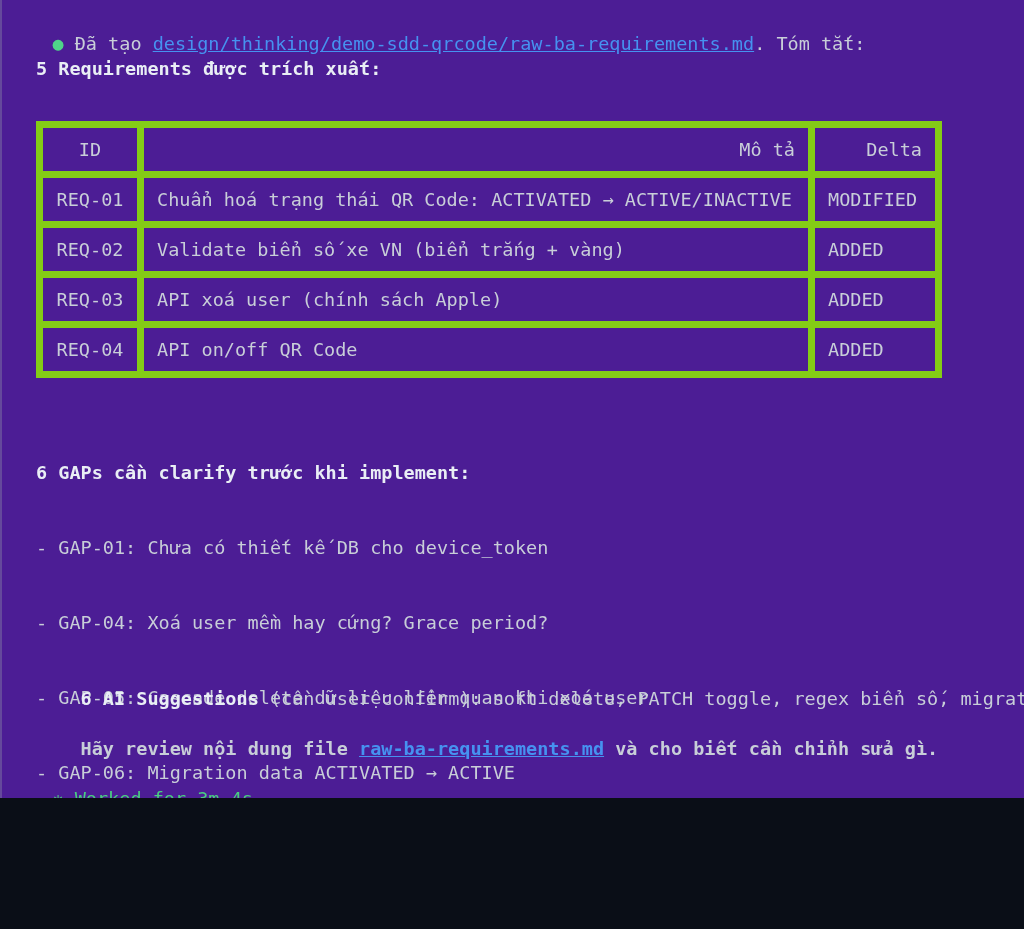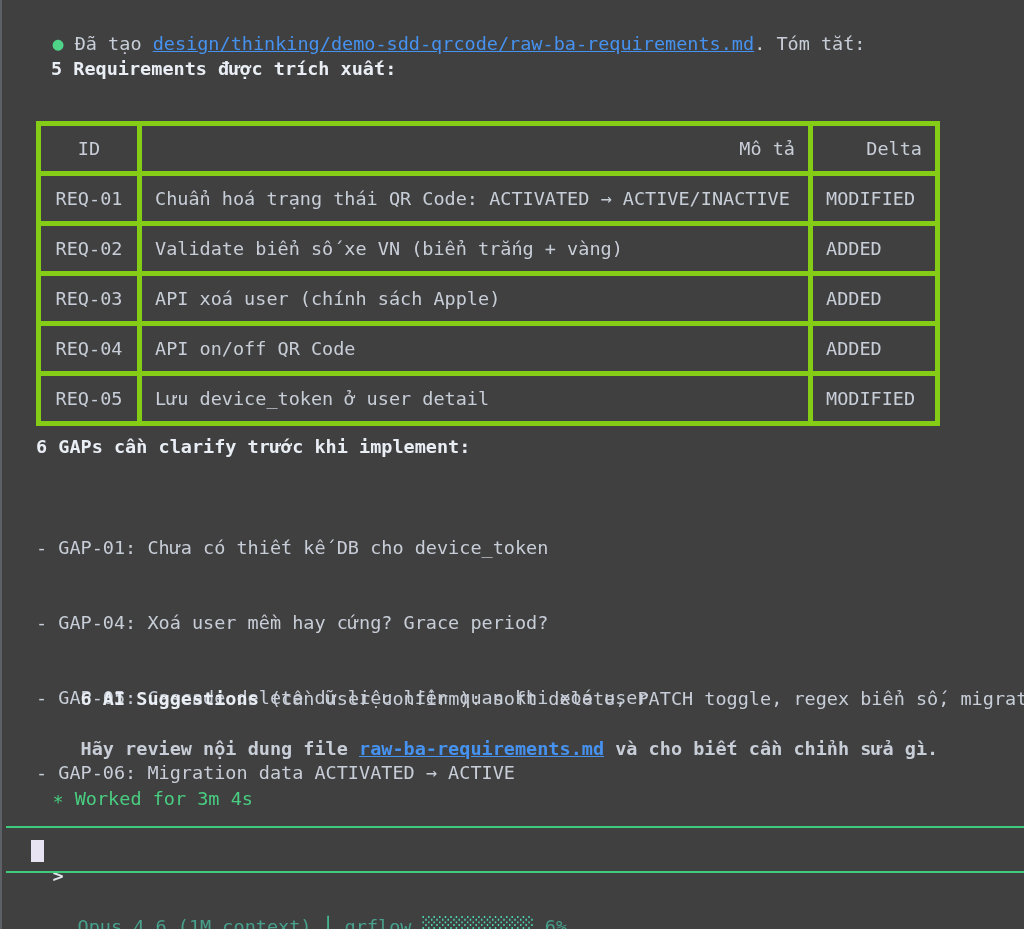"● Đã tạo" .screen { background: #404040 -> #4c1d95; height: 929px -> 798px }
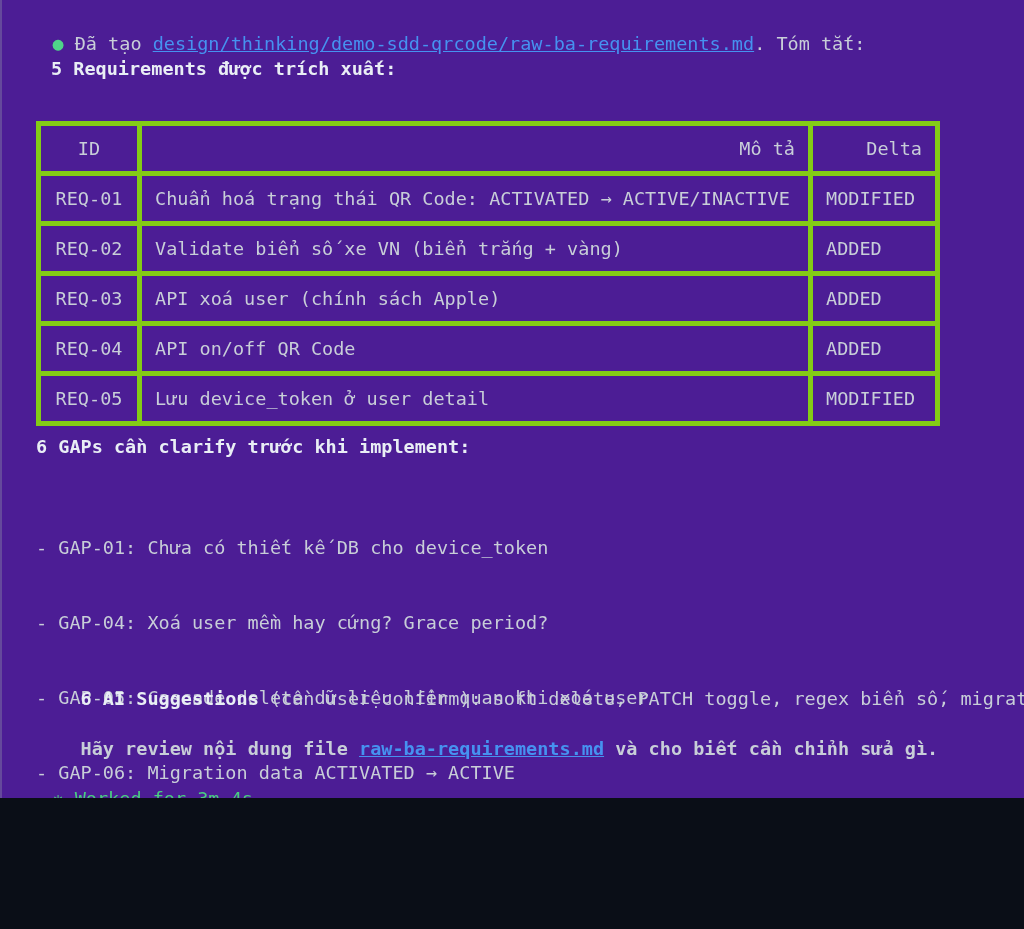"5 Requirements được trích xuất:" div.row { left: 51px -> 36px }
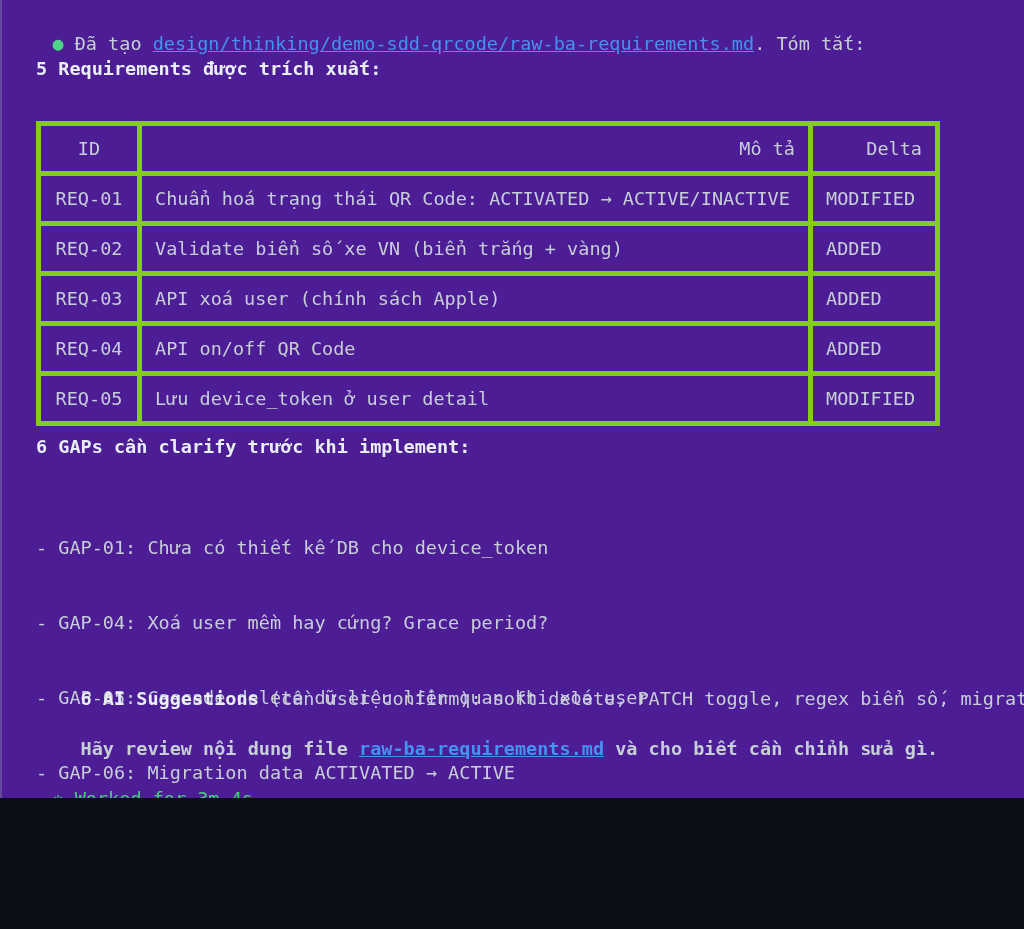"ID" .reqtable th, .reqtable td { border: 5px solid #84cc16 -> 7px solid #84cc16 }
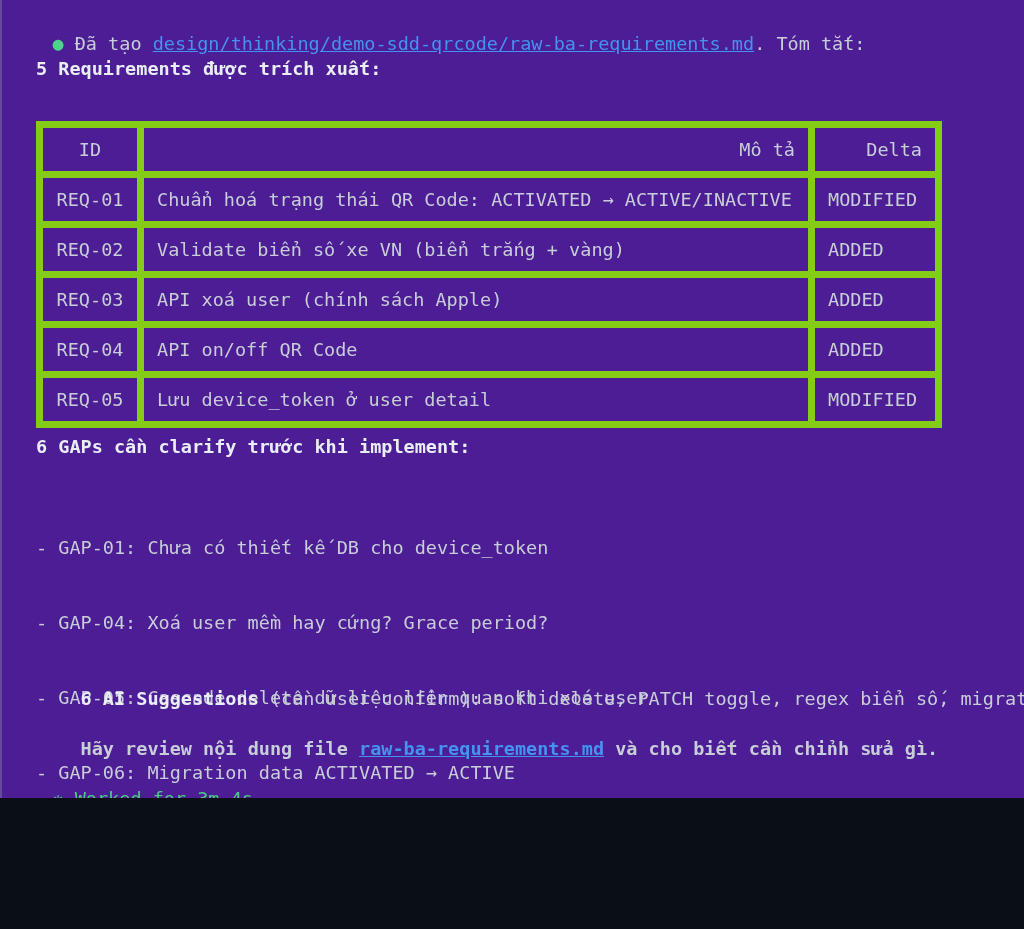"REQ-05" tr { html: <tr> <td>REQ-05</td> <td>Lưu device_token ở user detail</td> <td>MODIFIED</td> </tr> -> none }
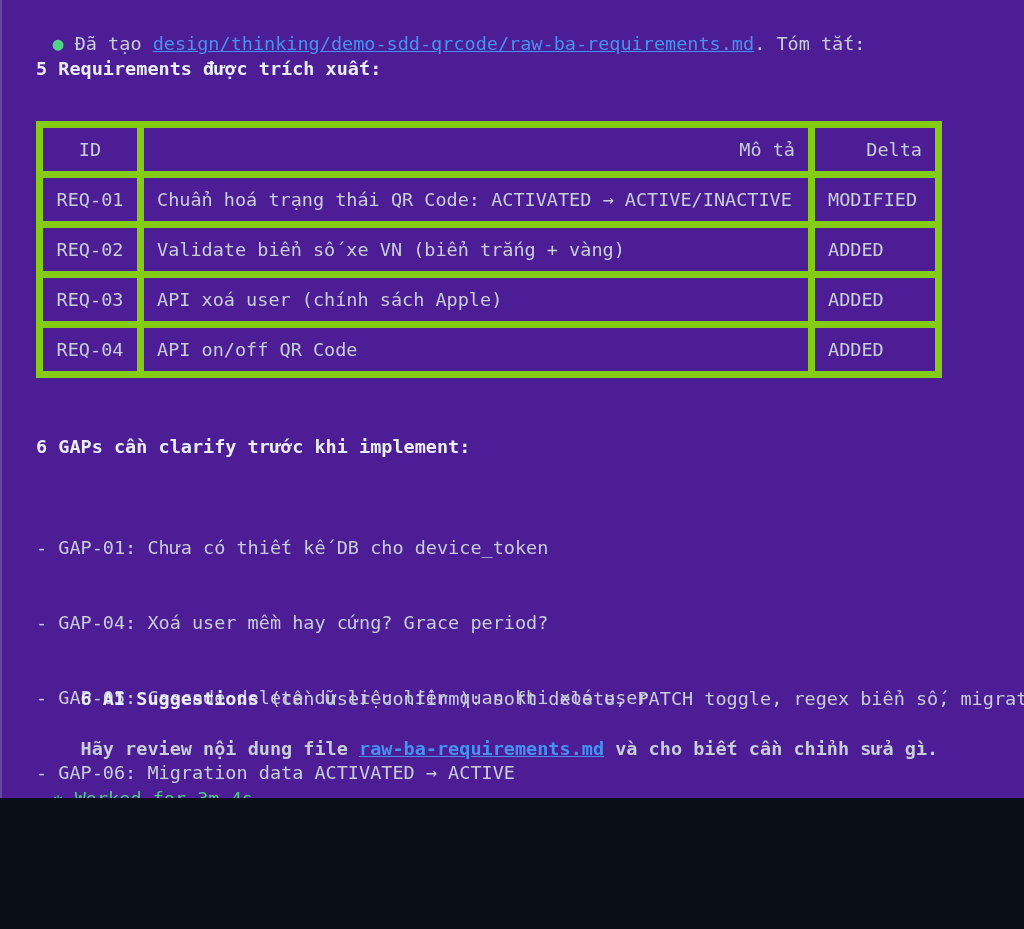"6 GAPs cần clarify trước" div.row { top: 434px -> 460px }
